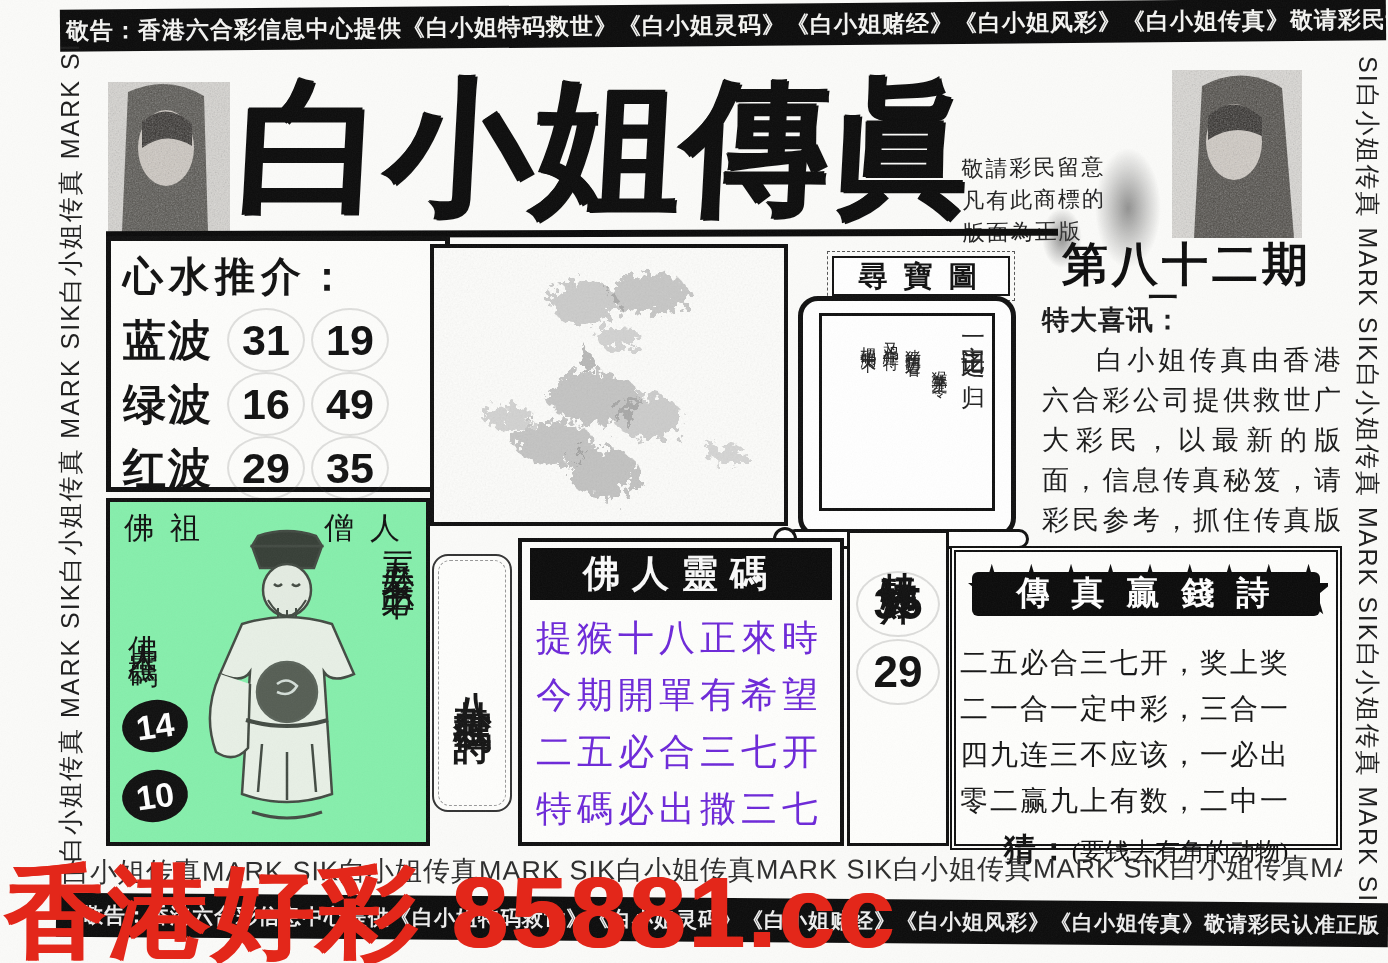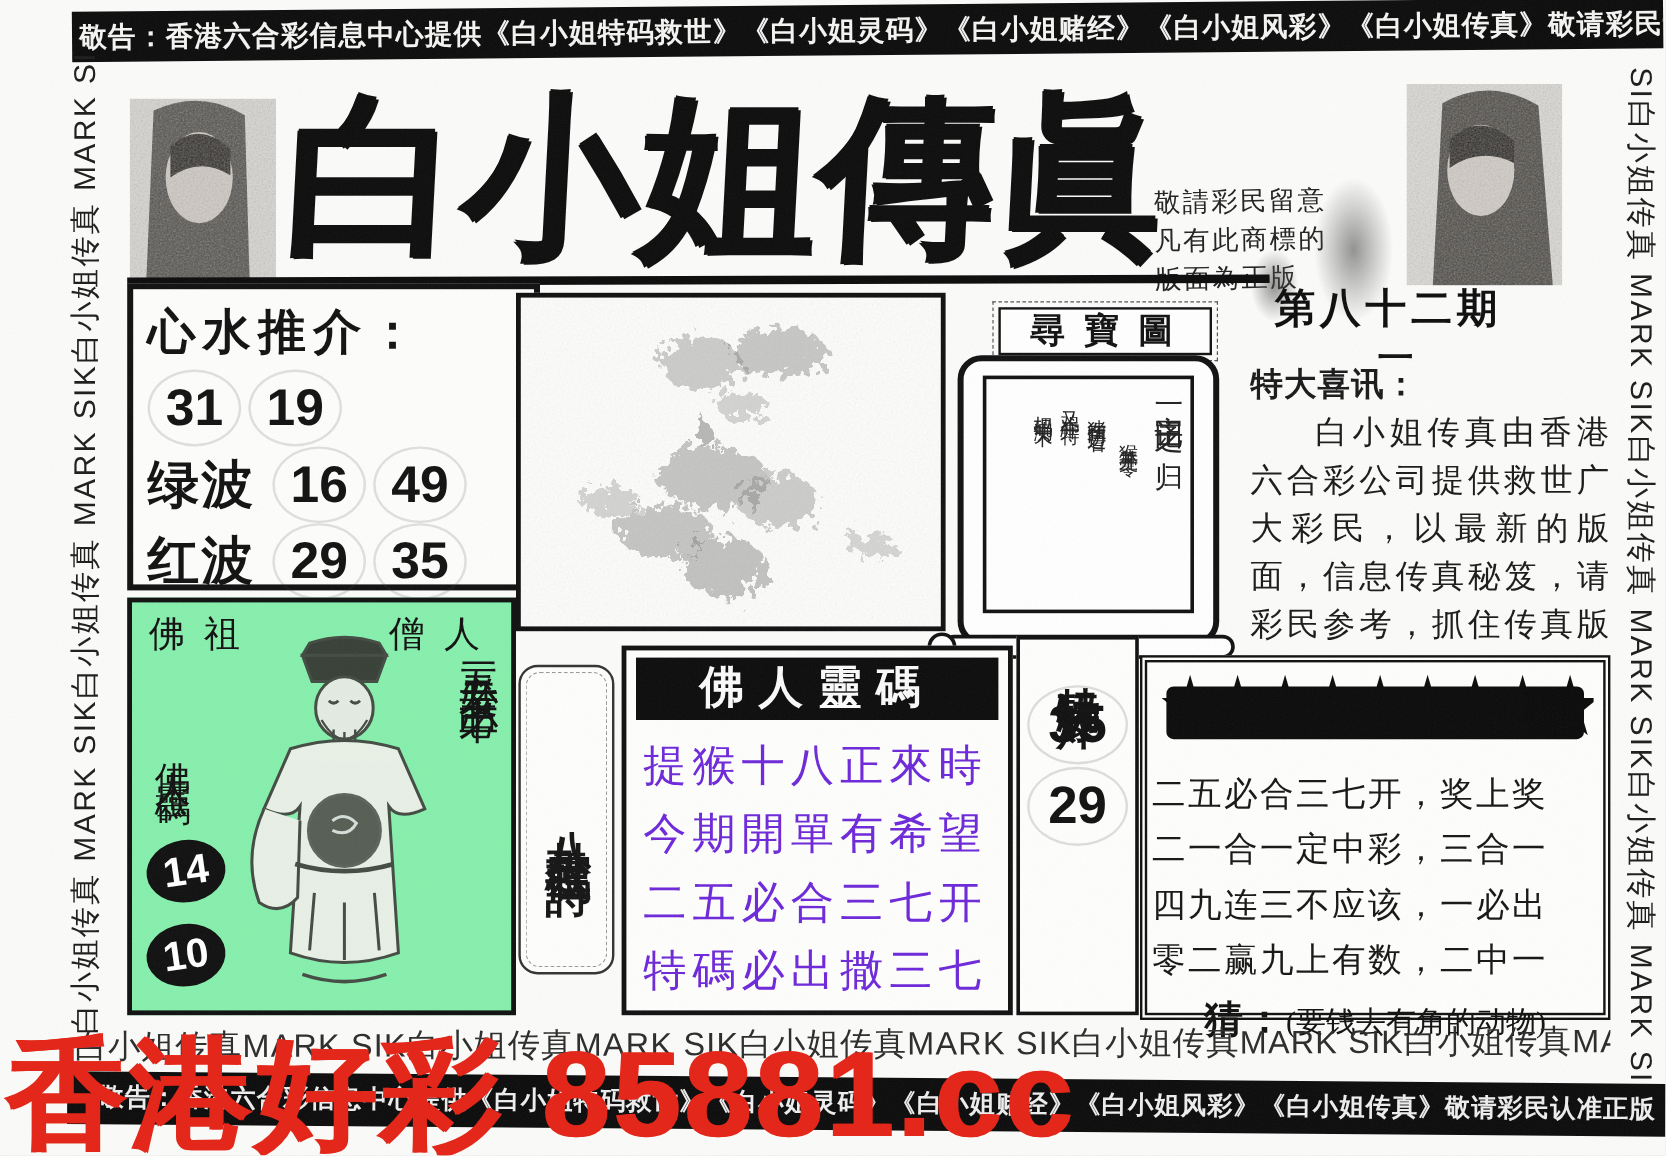"第八十二期" .issue { font-size: 34px -> 46px }
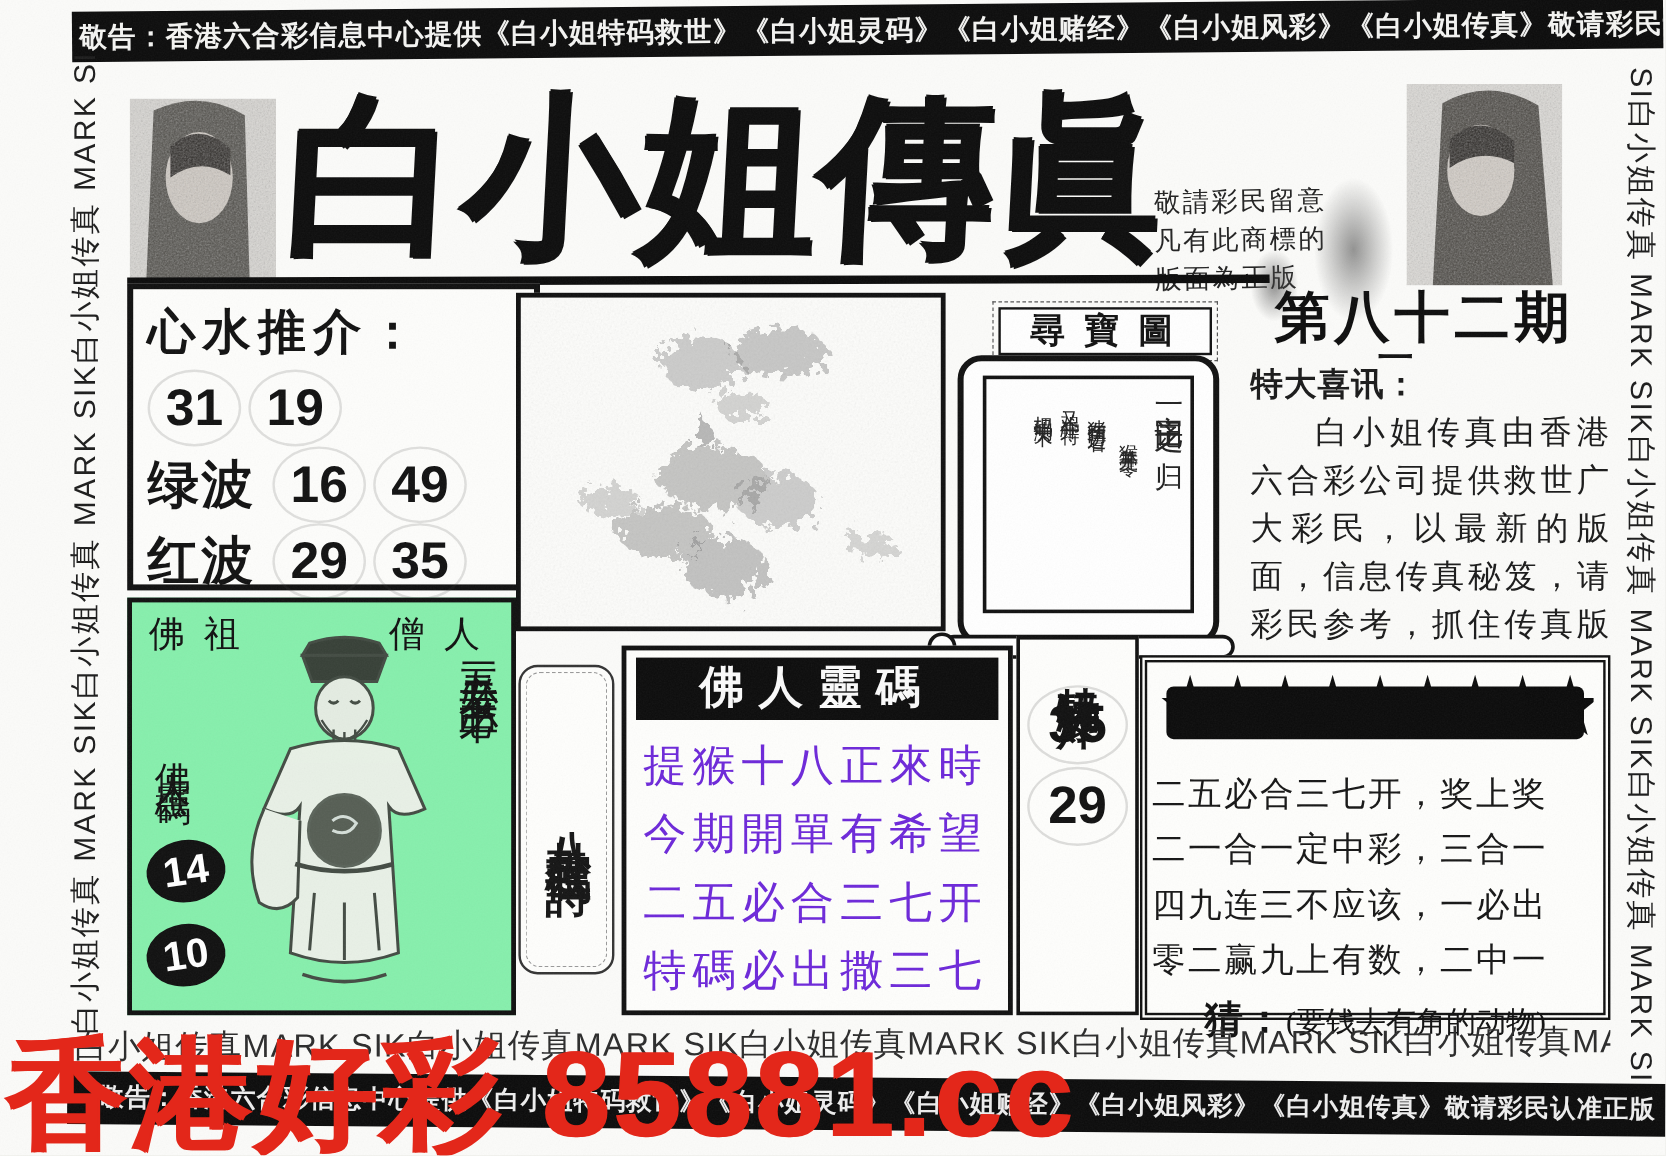"蓝波" span.lbl { html: none -> <span>蓝波</span> }
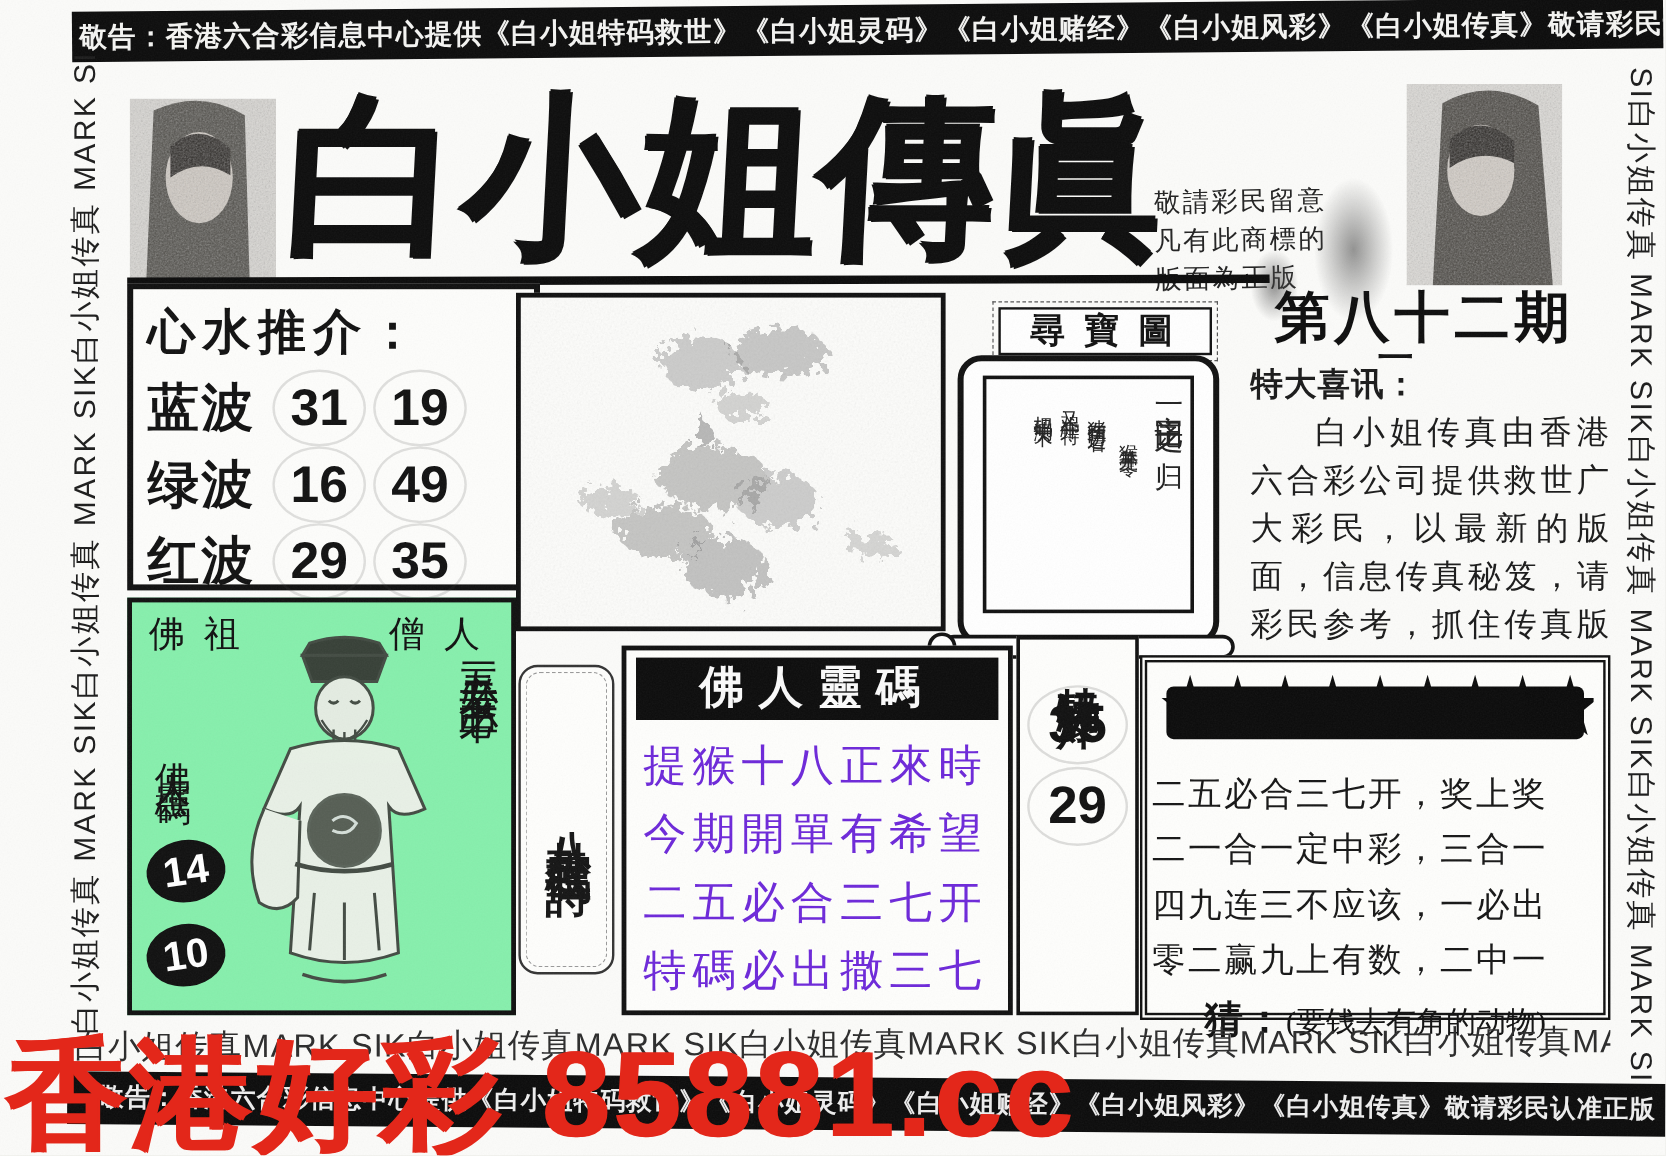"傳真贏錢詩" div.txt { html: none -> <div>傳真贏錢詩</div> }
